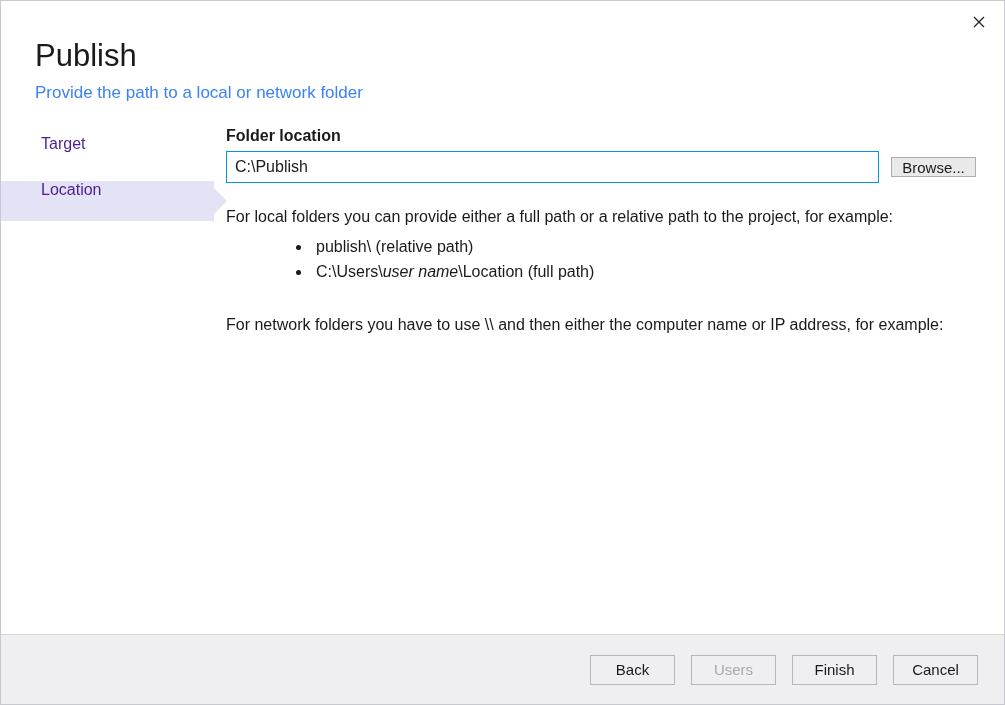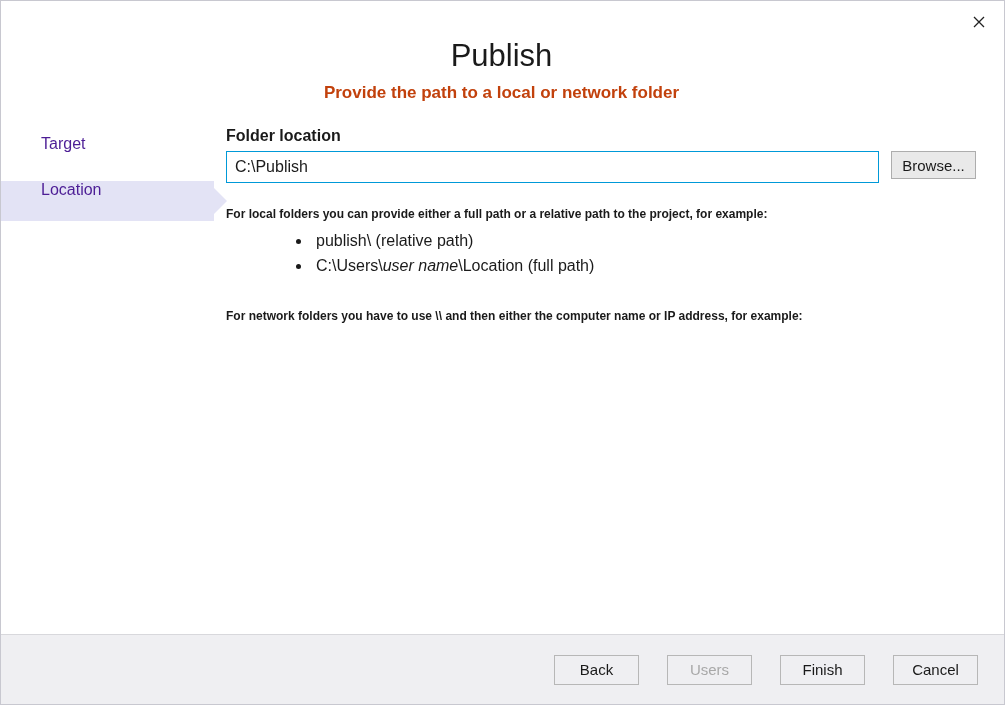"Publish" .header { text-align: center -> none }
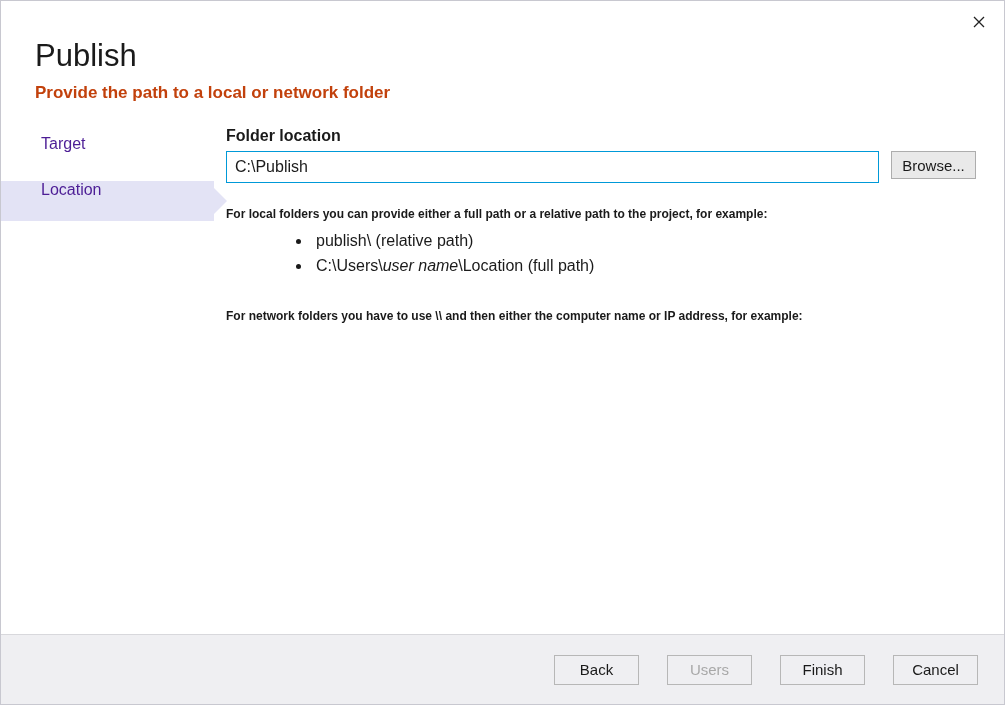"Provide the path to a" .subtitle { color: #c2410c -> #3b82f6; font-weight: 700 -> 400 }
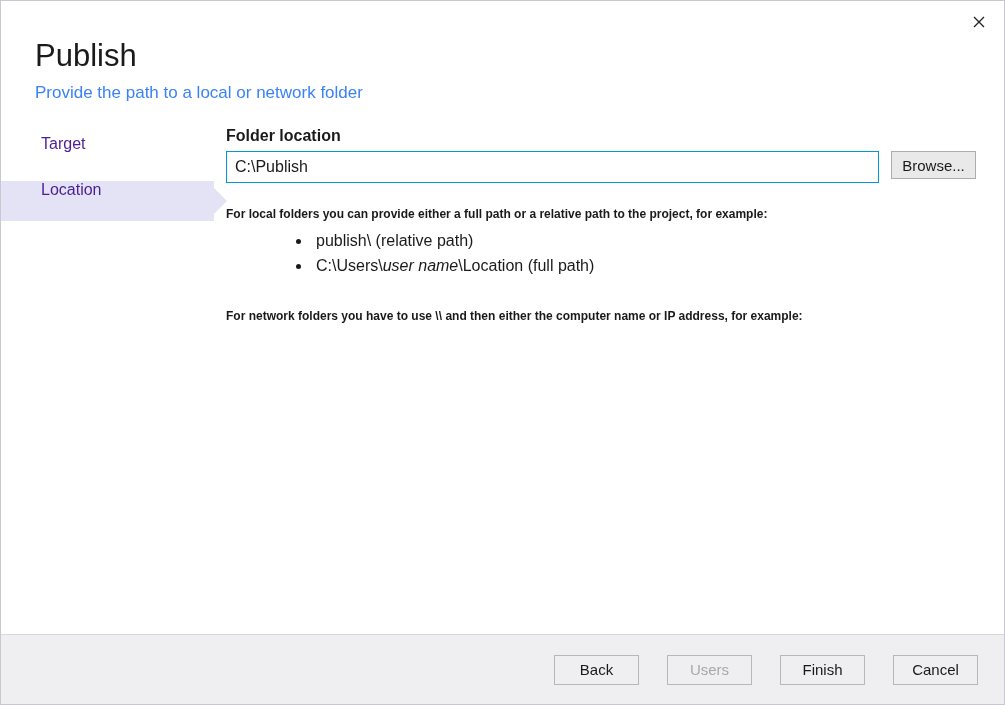"C:\Publish" .field-row { align-items: flex-start -> center }
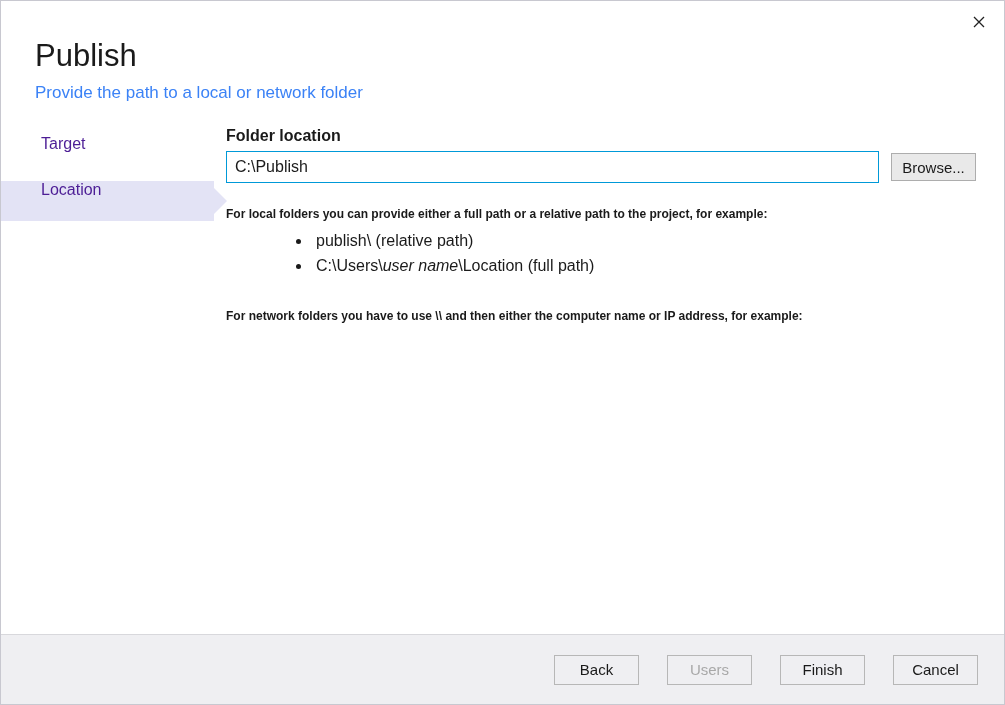"Browse..." .browse-btn { height: 28px -> 20px }
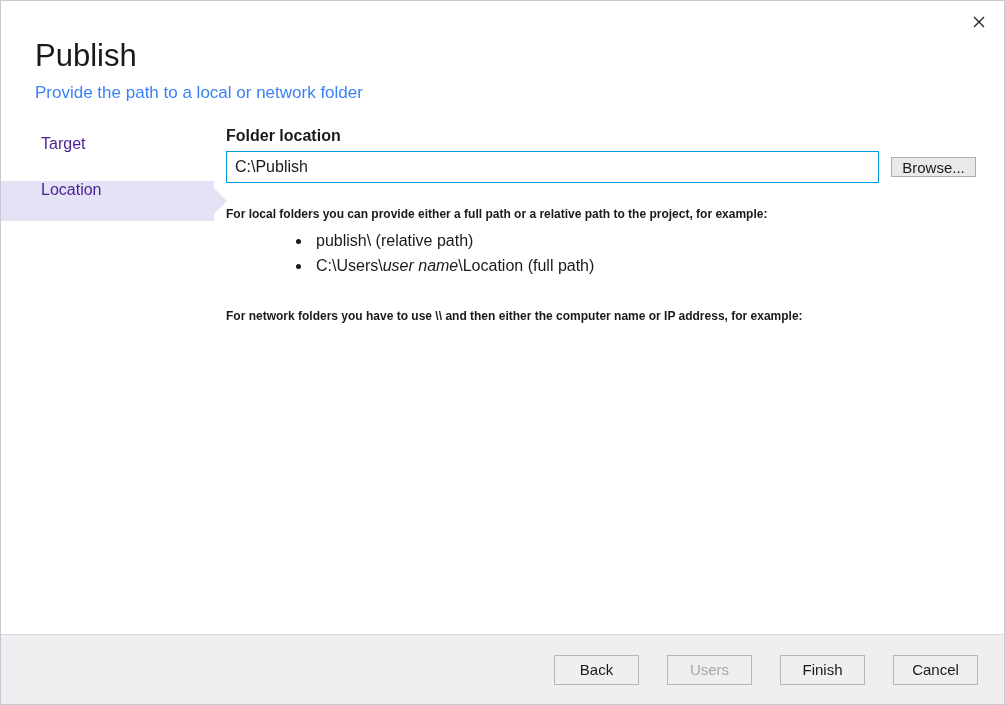"For local folders you can" .help-para { font-size: 12px -> 16px; font-weight: bold -> none }
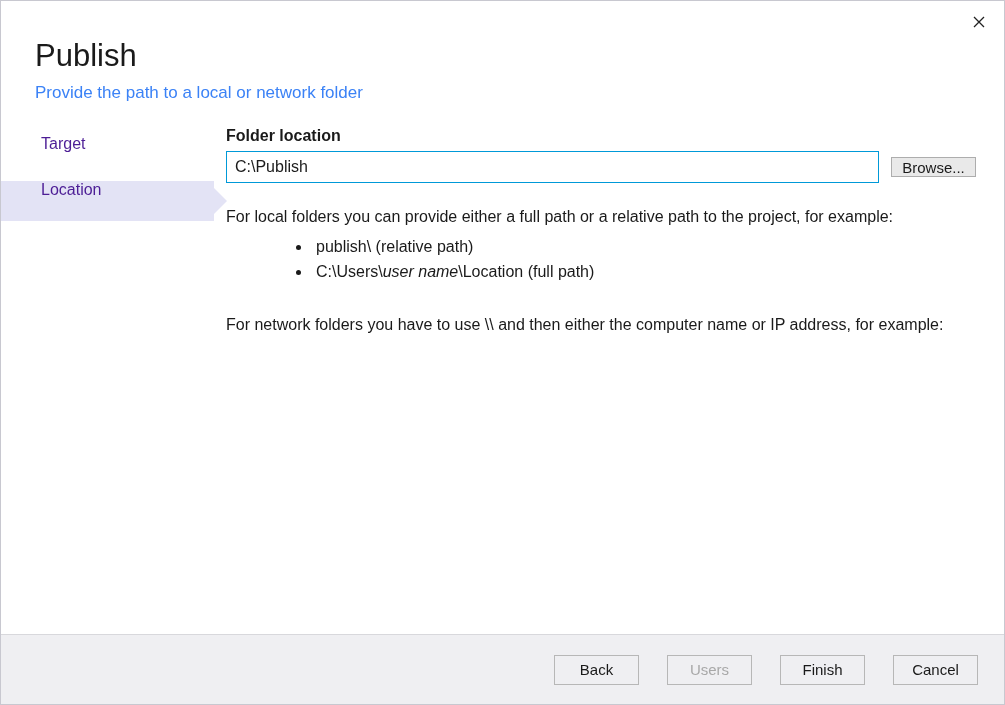"Back" .footer { gap: 28px -> 16px }
